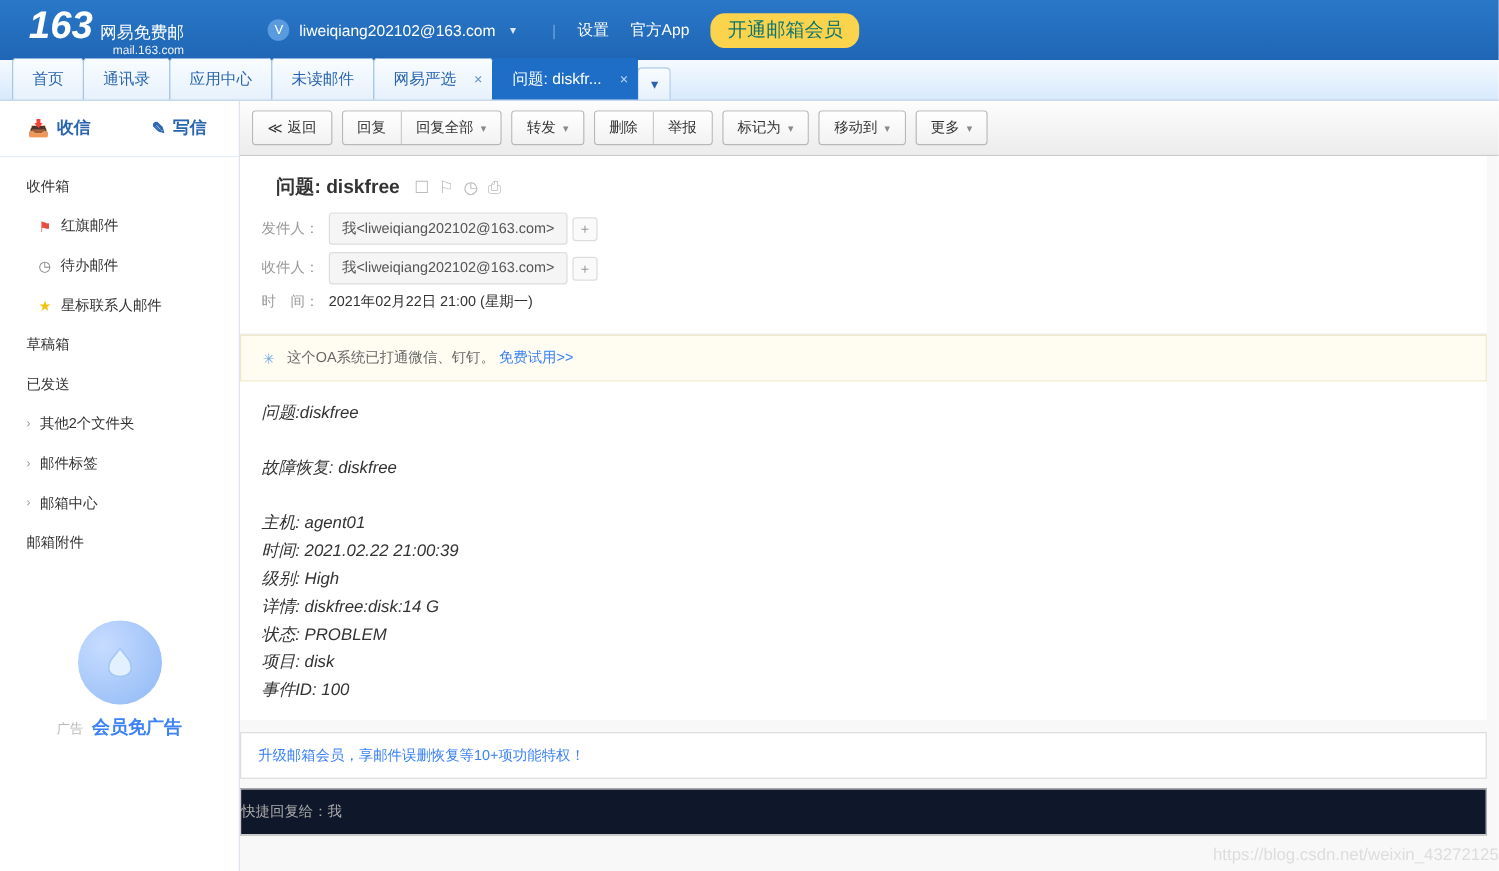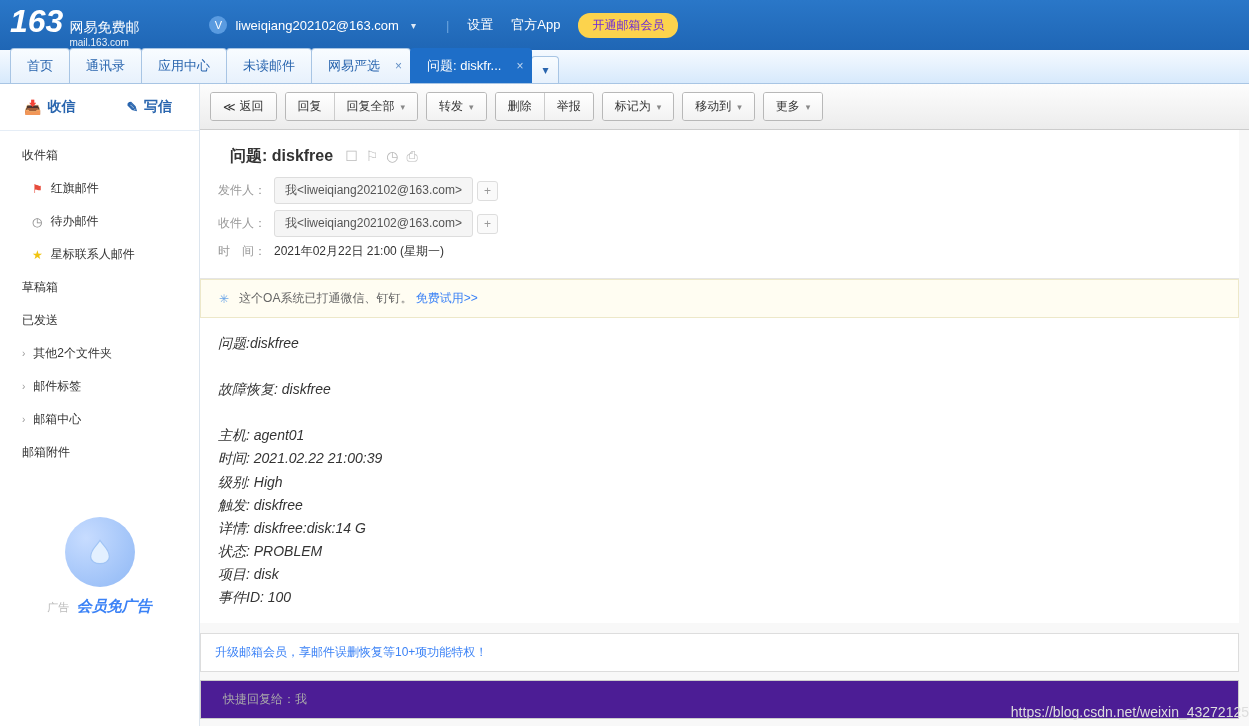"163" .header { padding: 0 10px -> 0 24px; text-align: none -> right }
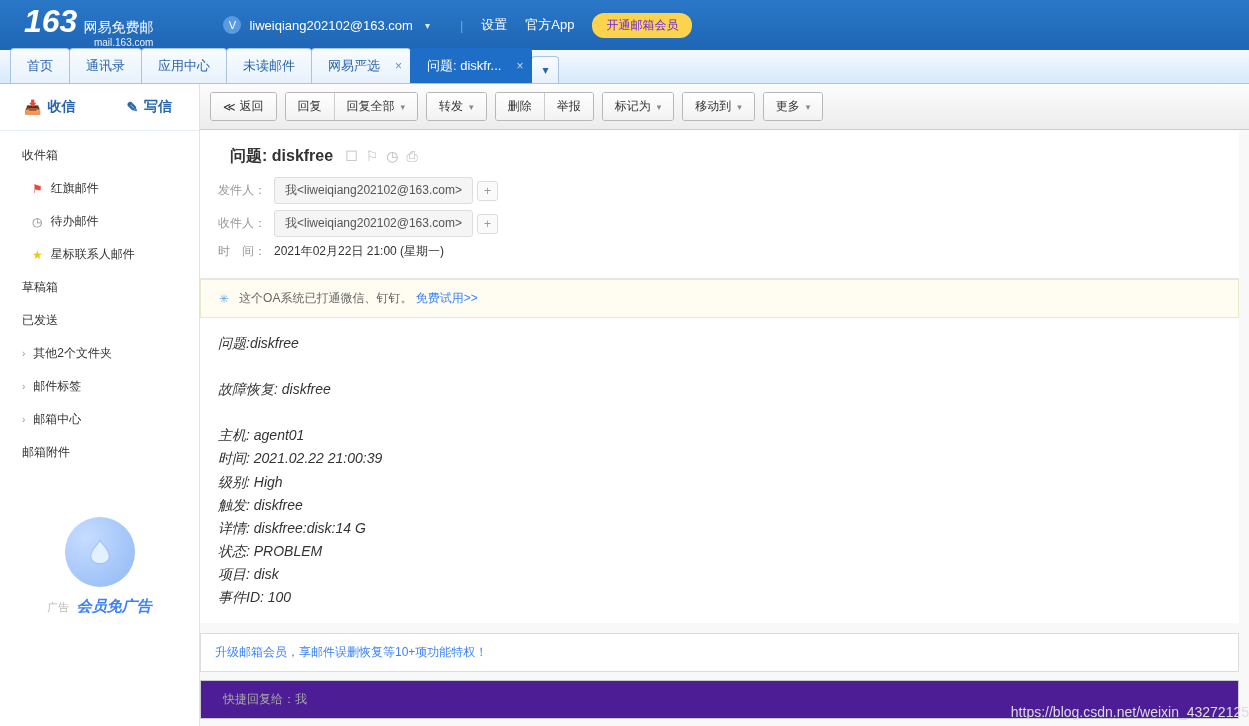"开通邮箱会员" .vip-btn { color: #6d28d9 -> #0f766e; font-size: 12px -> 16px }
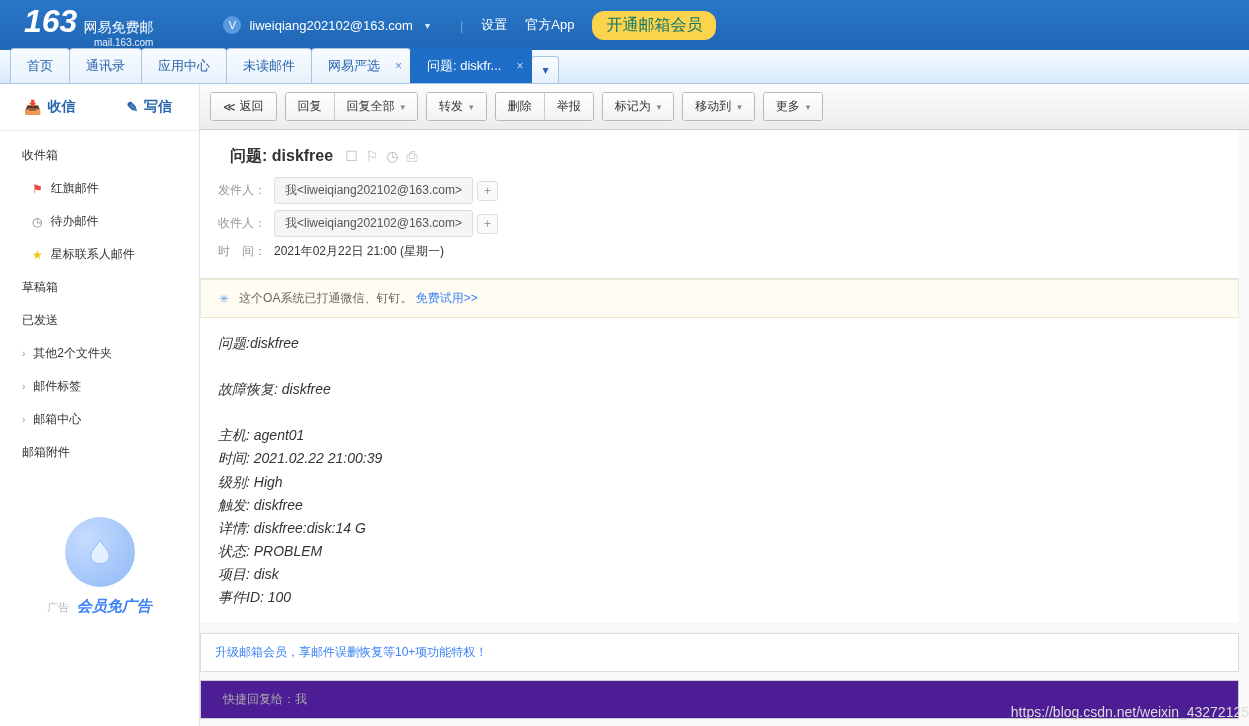"触发: diskfree" div { html: <div>触发: diskfree</div> -> none }
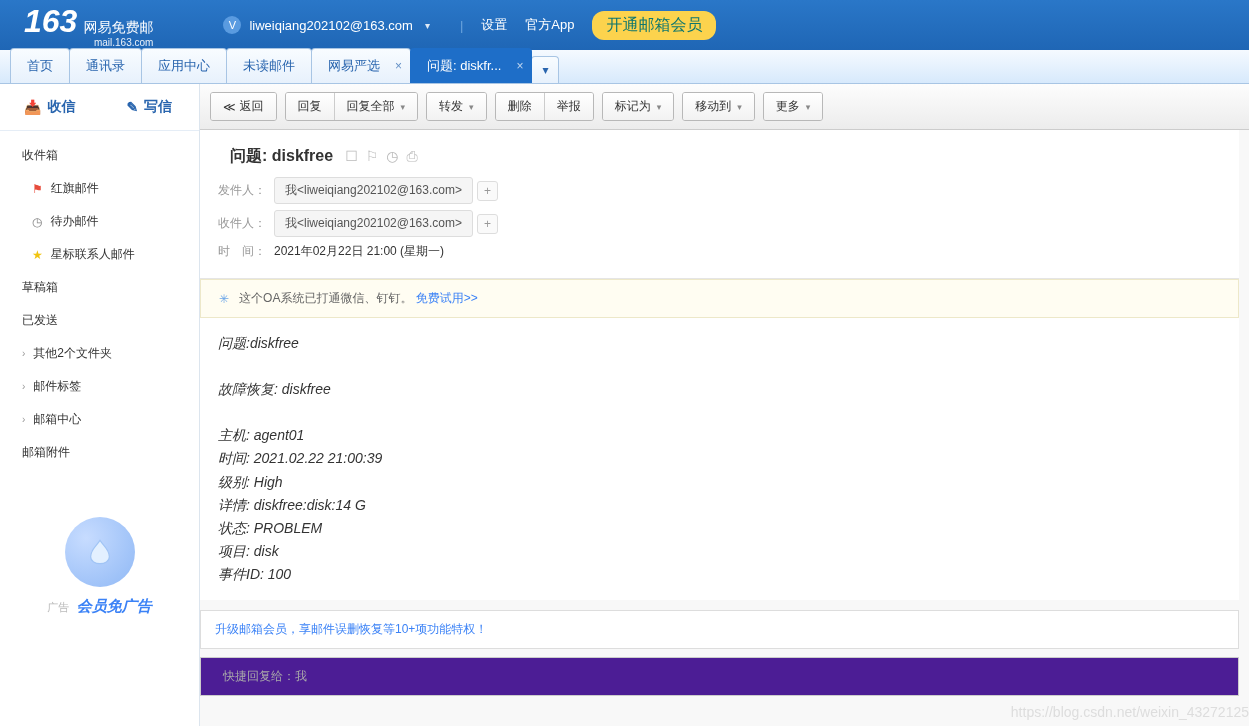"会员免广告" .ad-text { font-style: italic -> none }
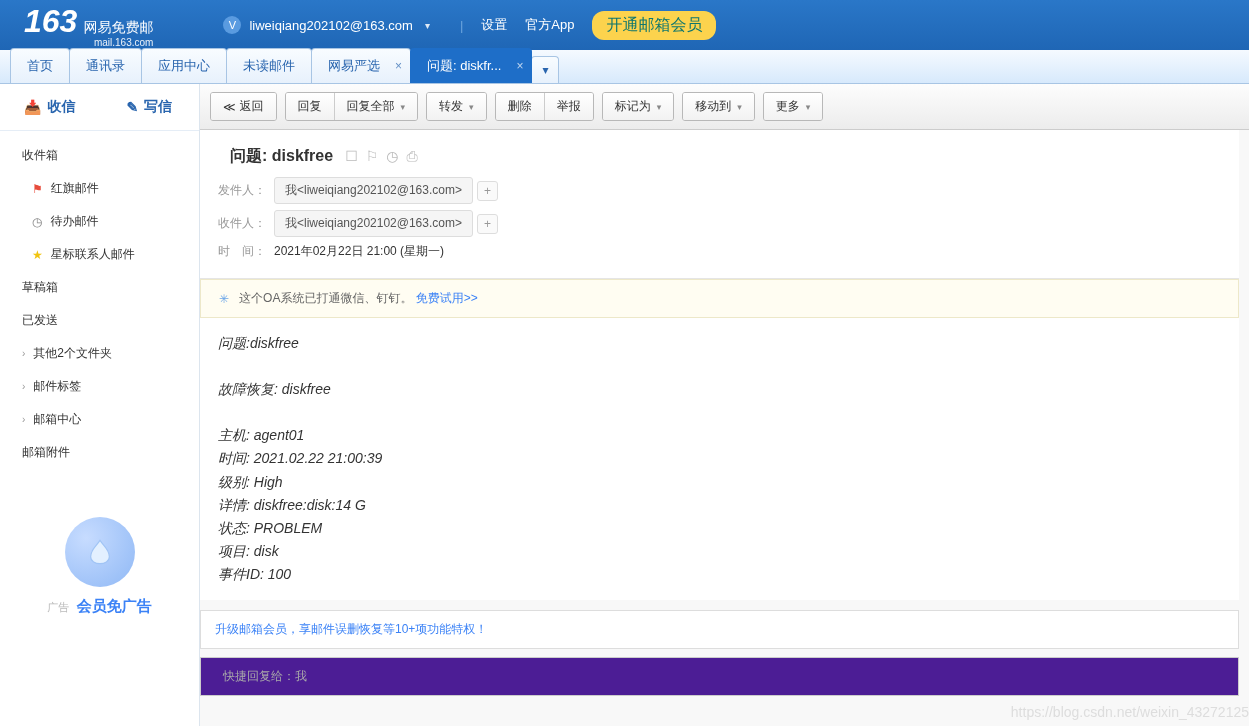"快捷回复给：我" .quick-reply { background: #4c1d95 -> #0f172a; padding: 10px 22px -> 10px 0 }
